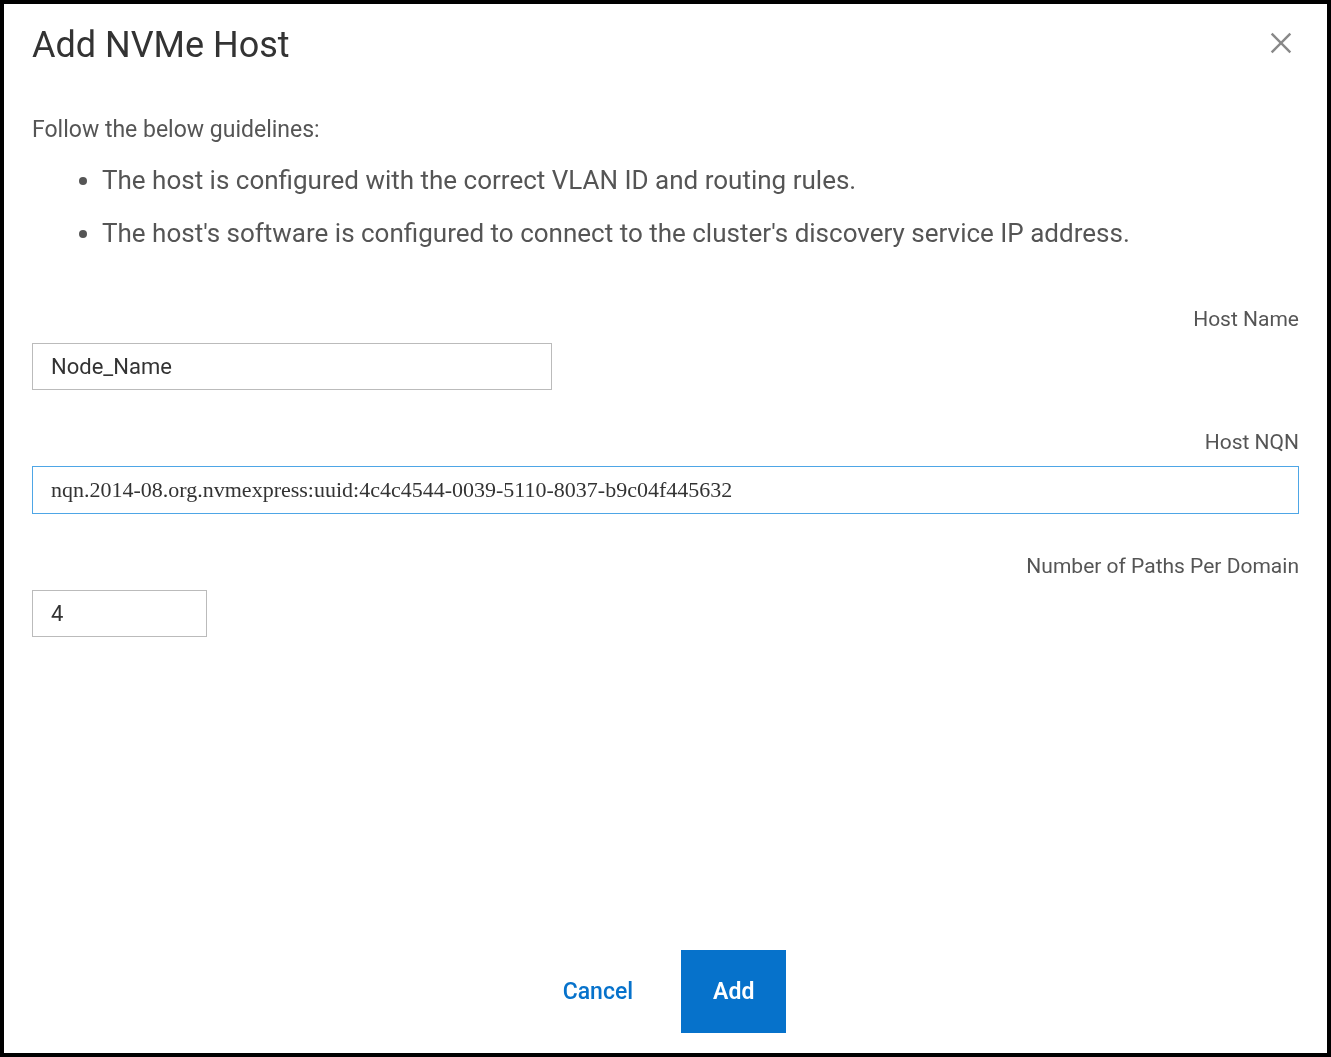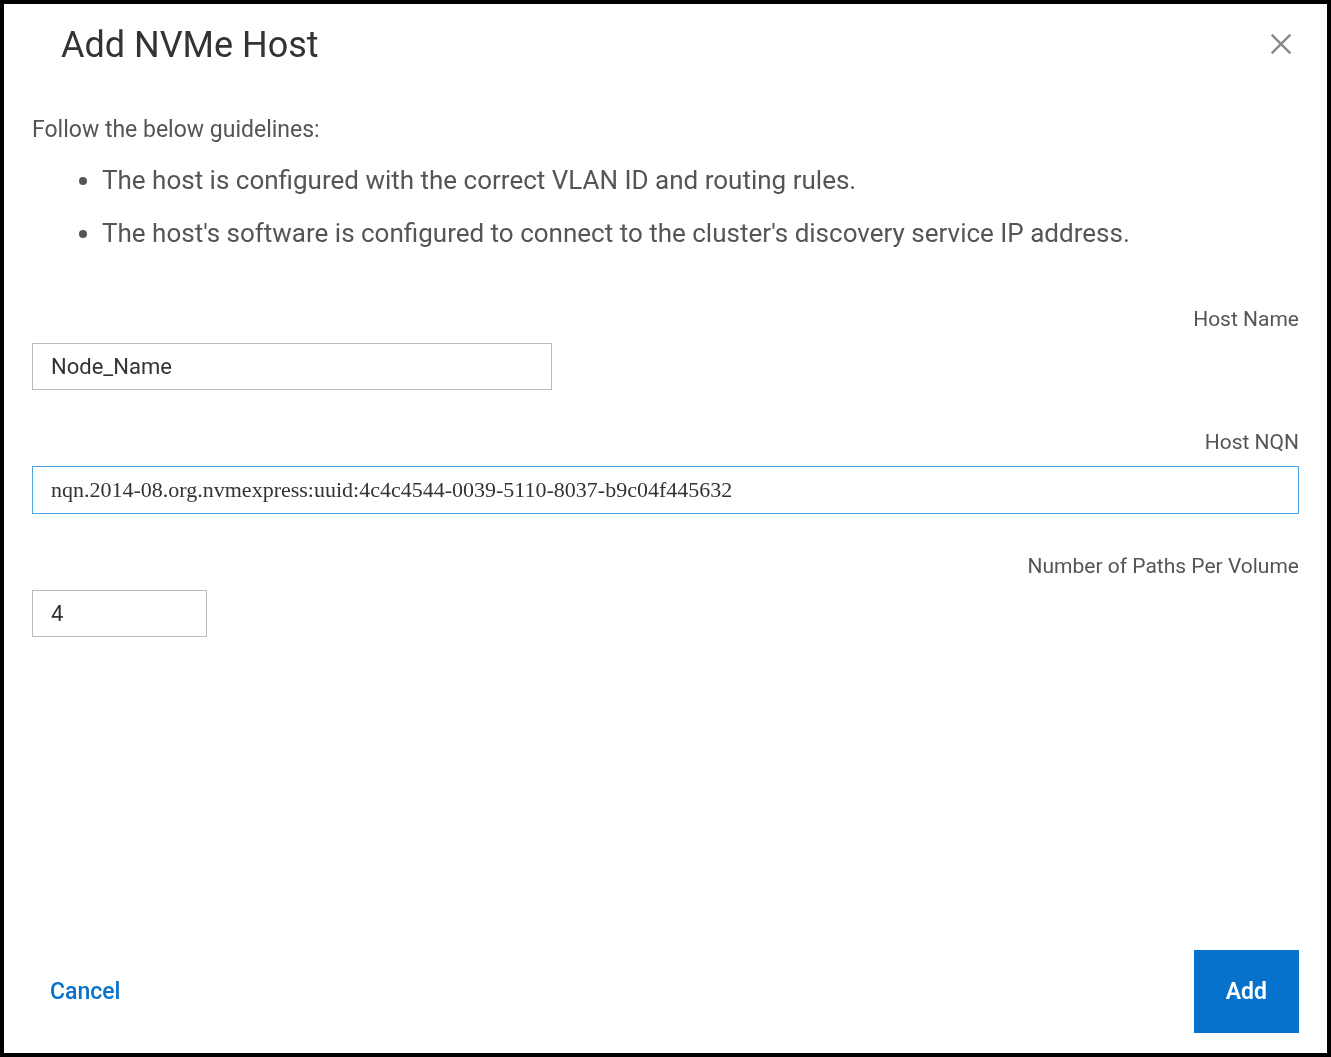"Add NVMe Host" .dialog-header { align-items: flex-end -> center; margin-left: 29px -> none }
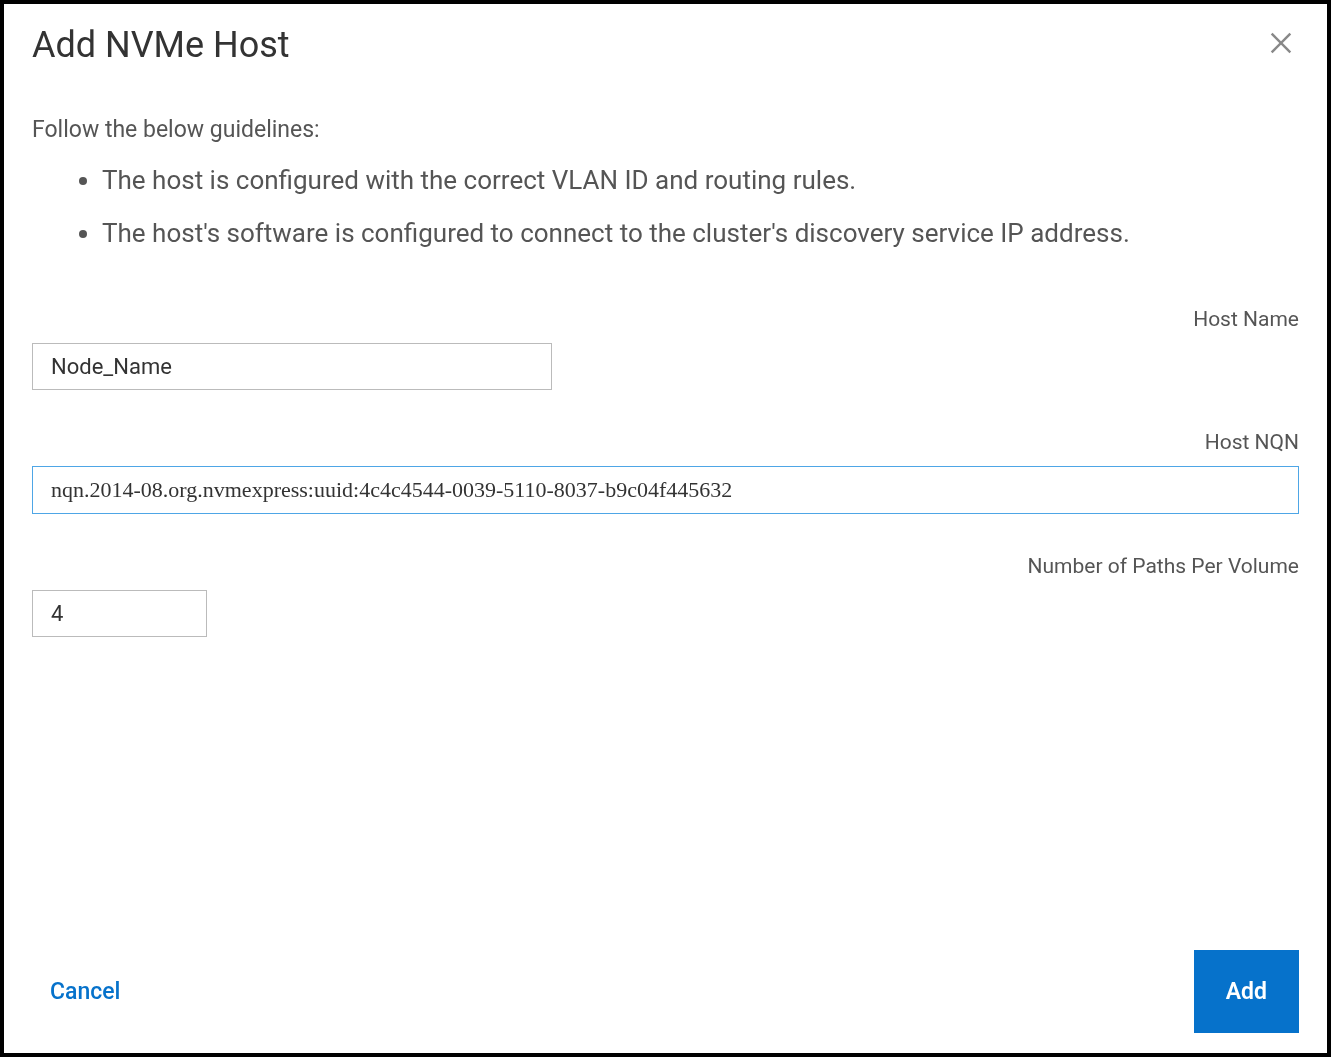"Number of Paths Per Volume" label.form-label { text: Volume -> Domain }
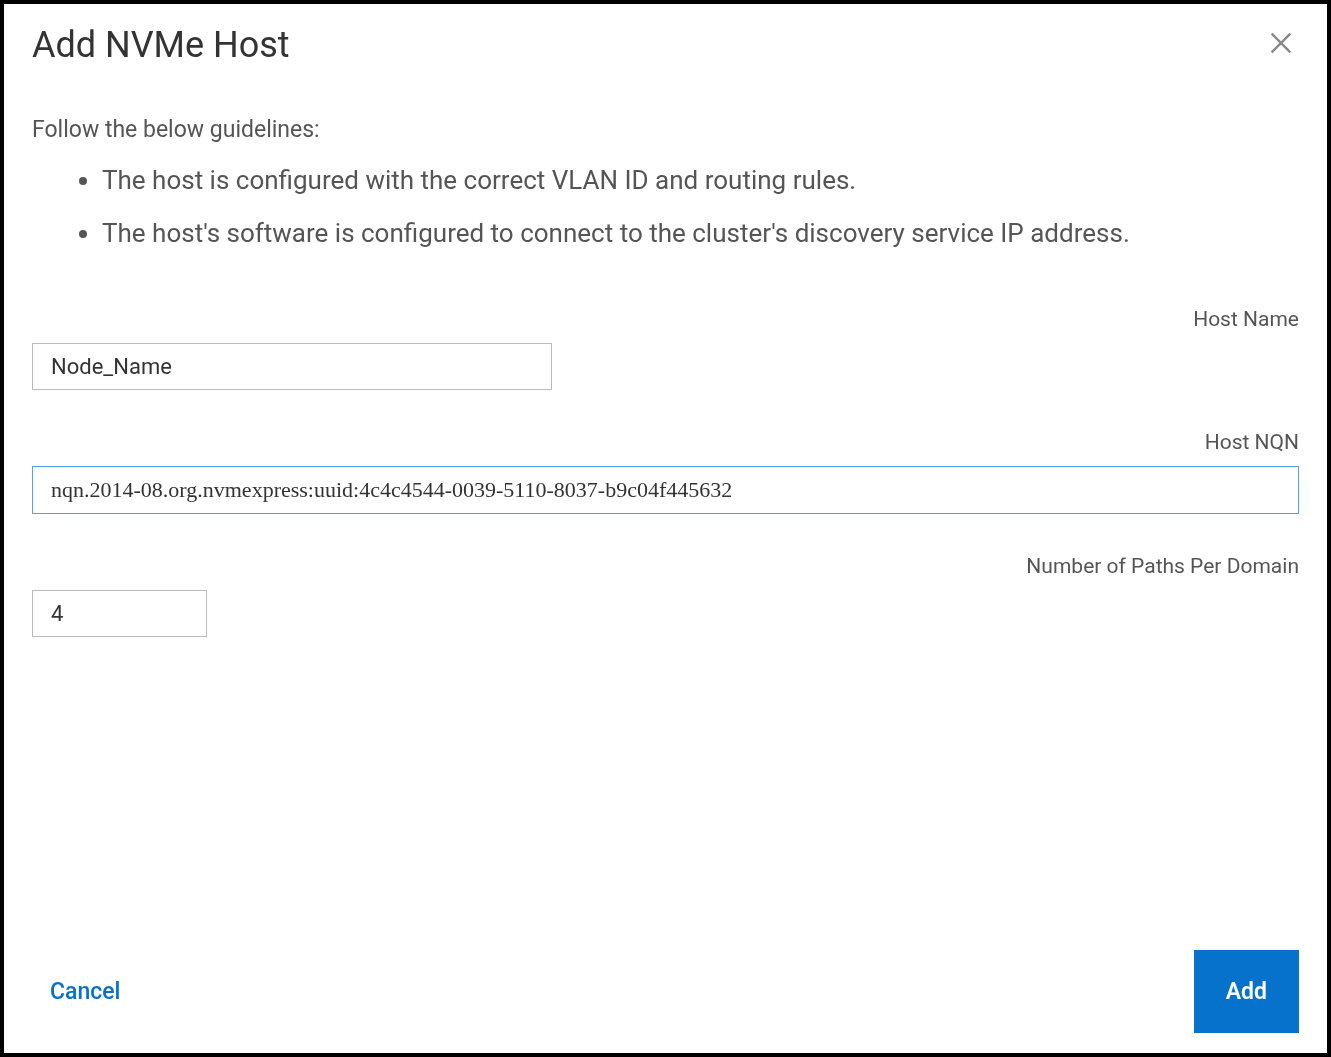"Cancel" .dialog-footer { justify-content: space-between -> center }
